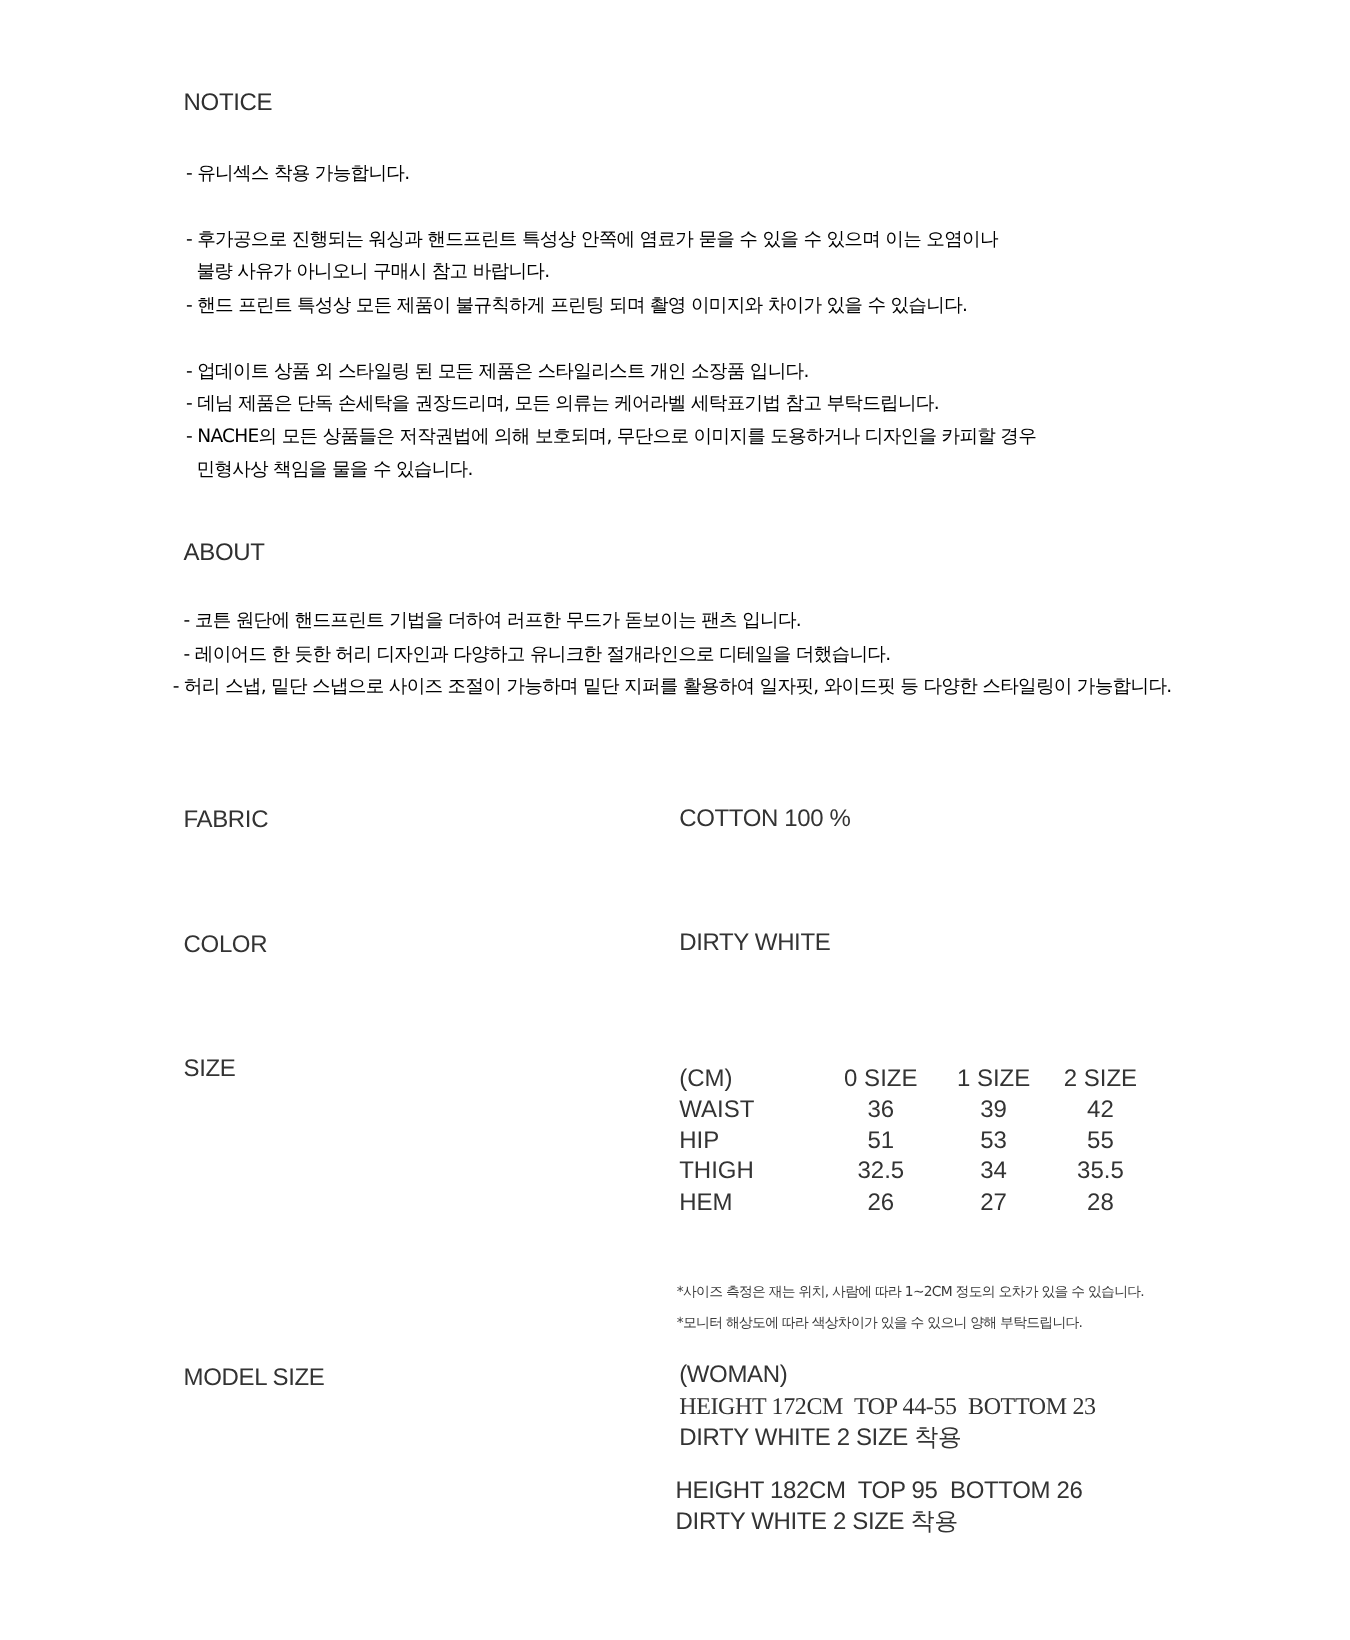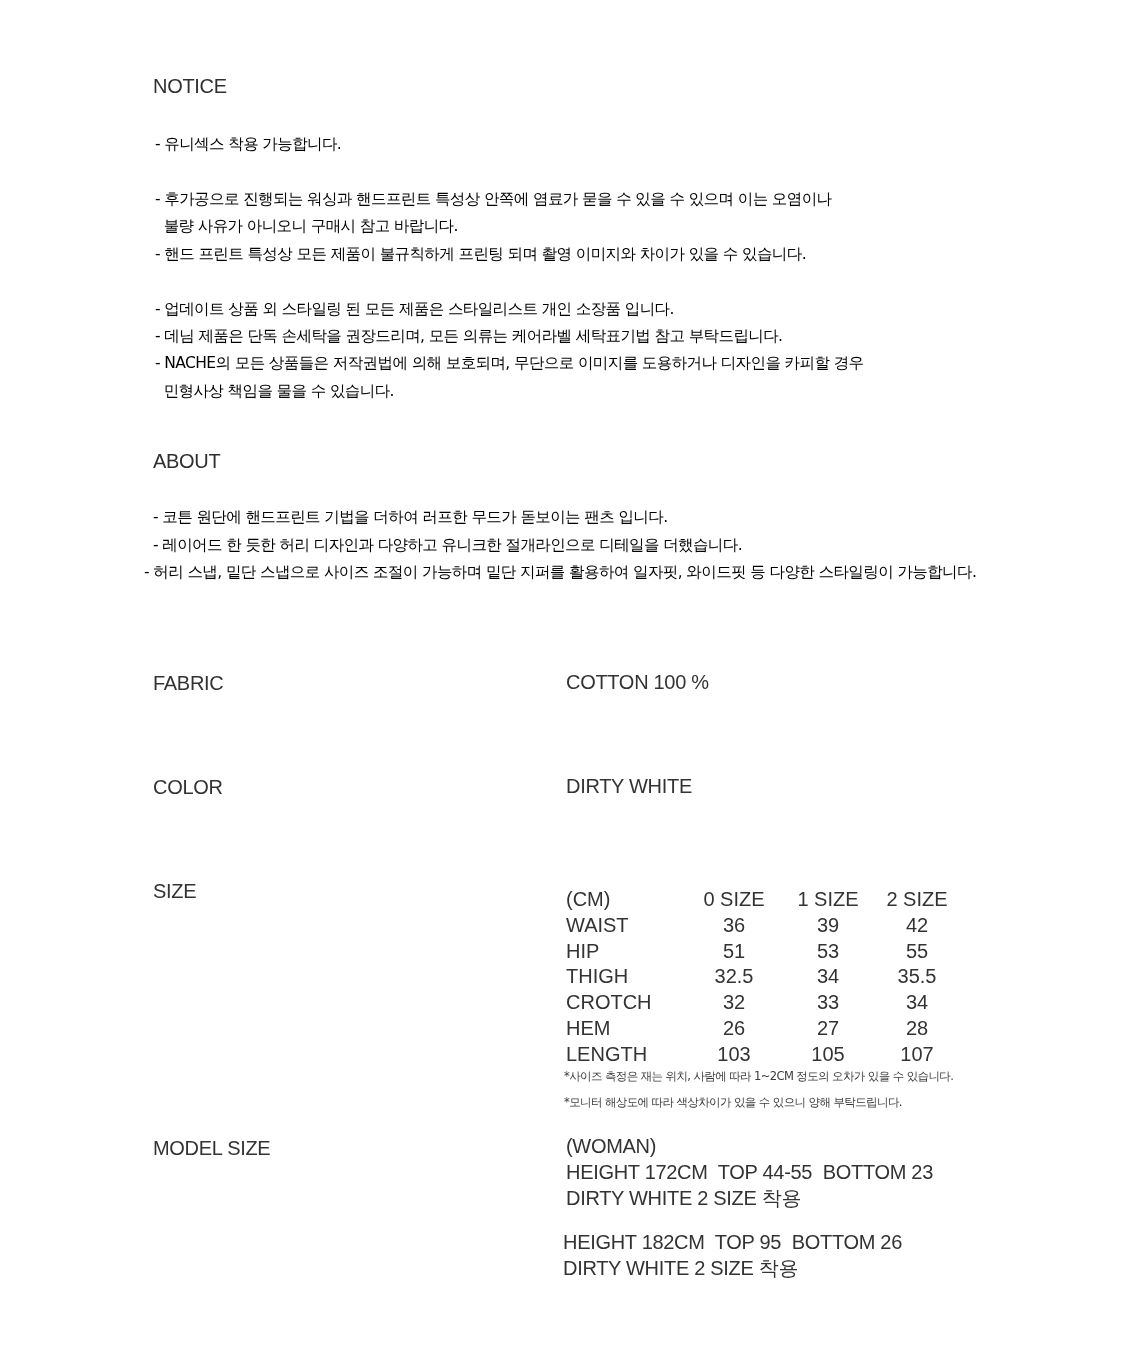"CROTCH" tr { html: <tr> <td>CROTCH</td> <td>32</td> <td>33</td> <td>34</td> </tr> -> none }
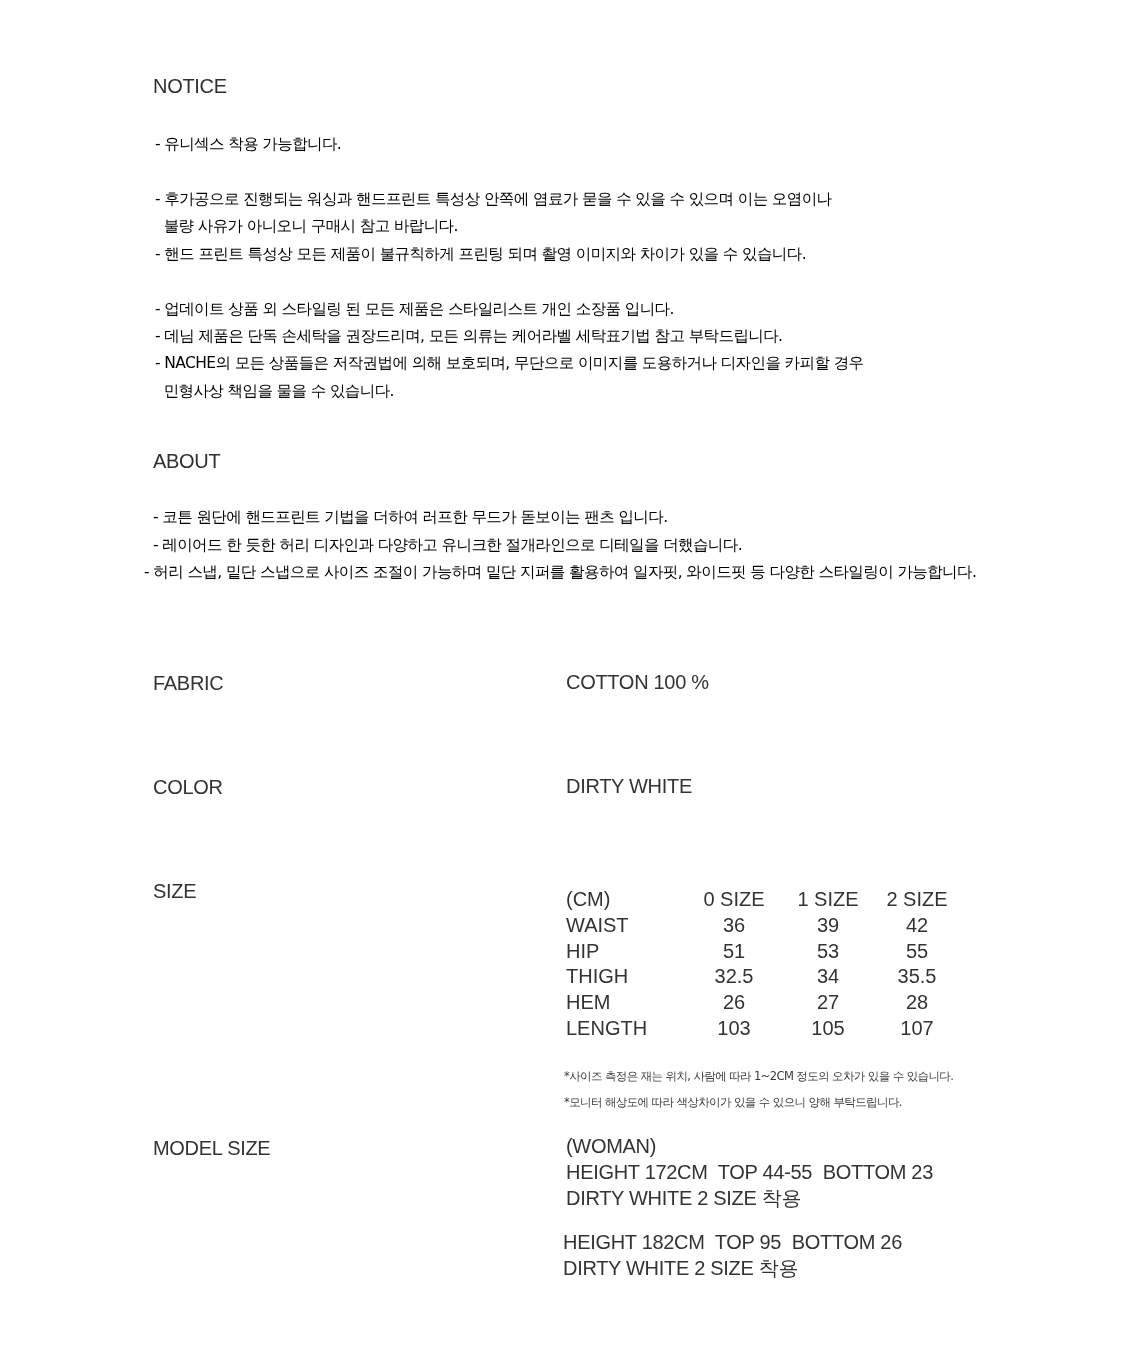"LENGTH" tr { html: <tr> <td>LENGTH</td> <td>103</td> <td>105</td> <td>107</td> </tr> -> none }
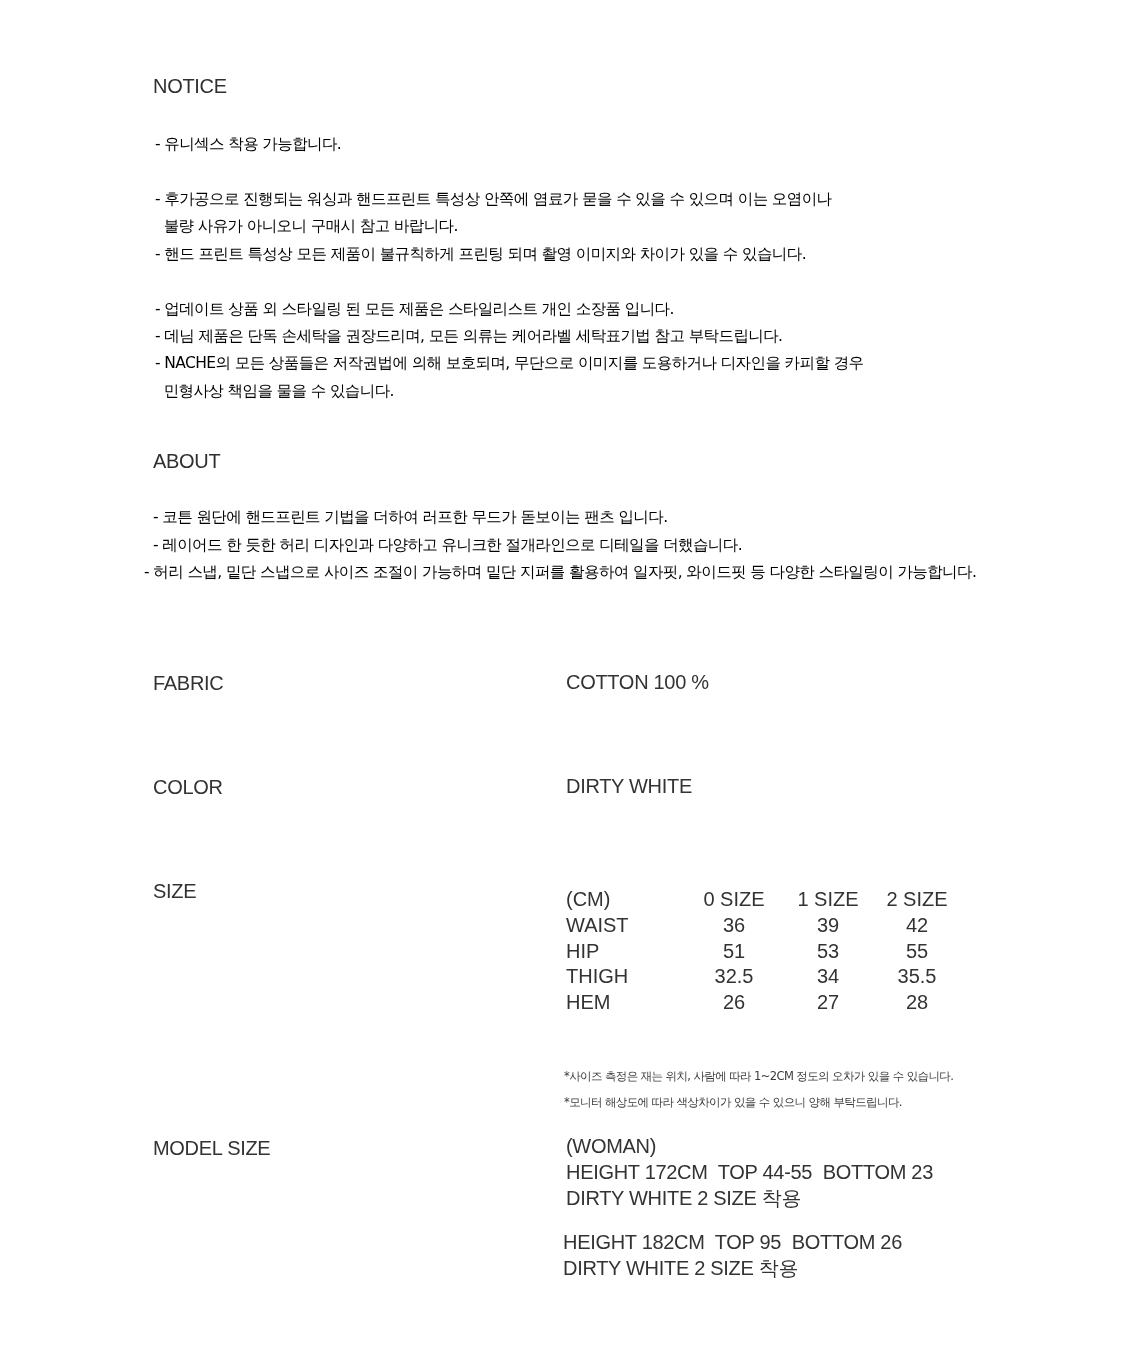"HEIGHT 172CM TOP 44-55 BOTTOM" div { font-family: none -> Liberation Serif, serif }
